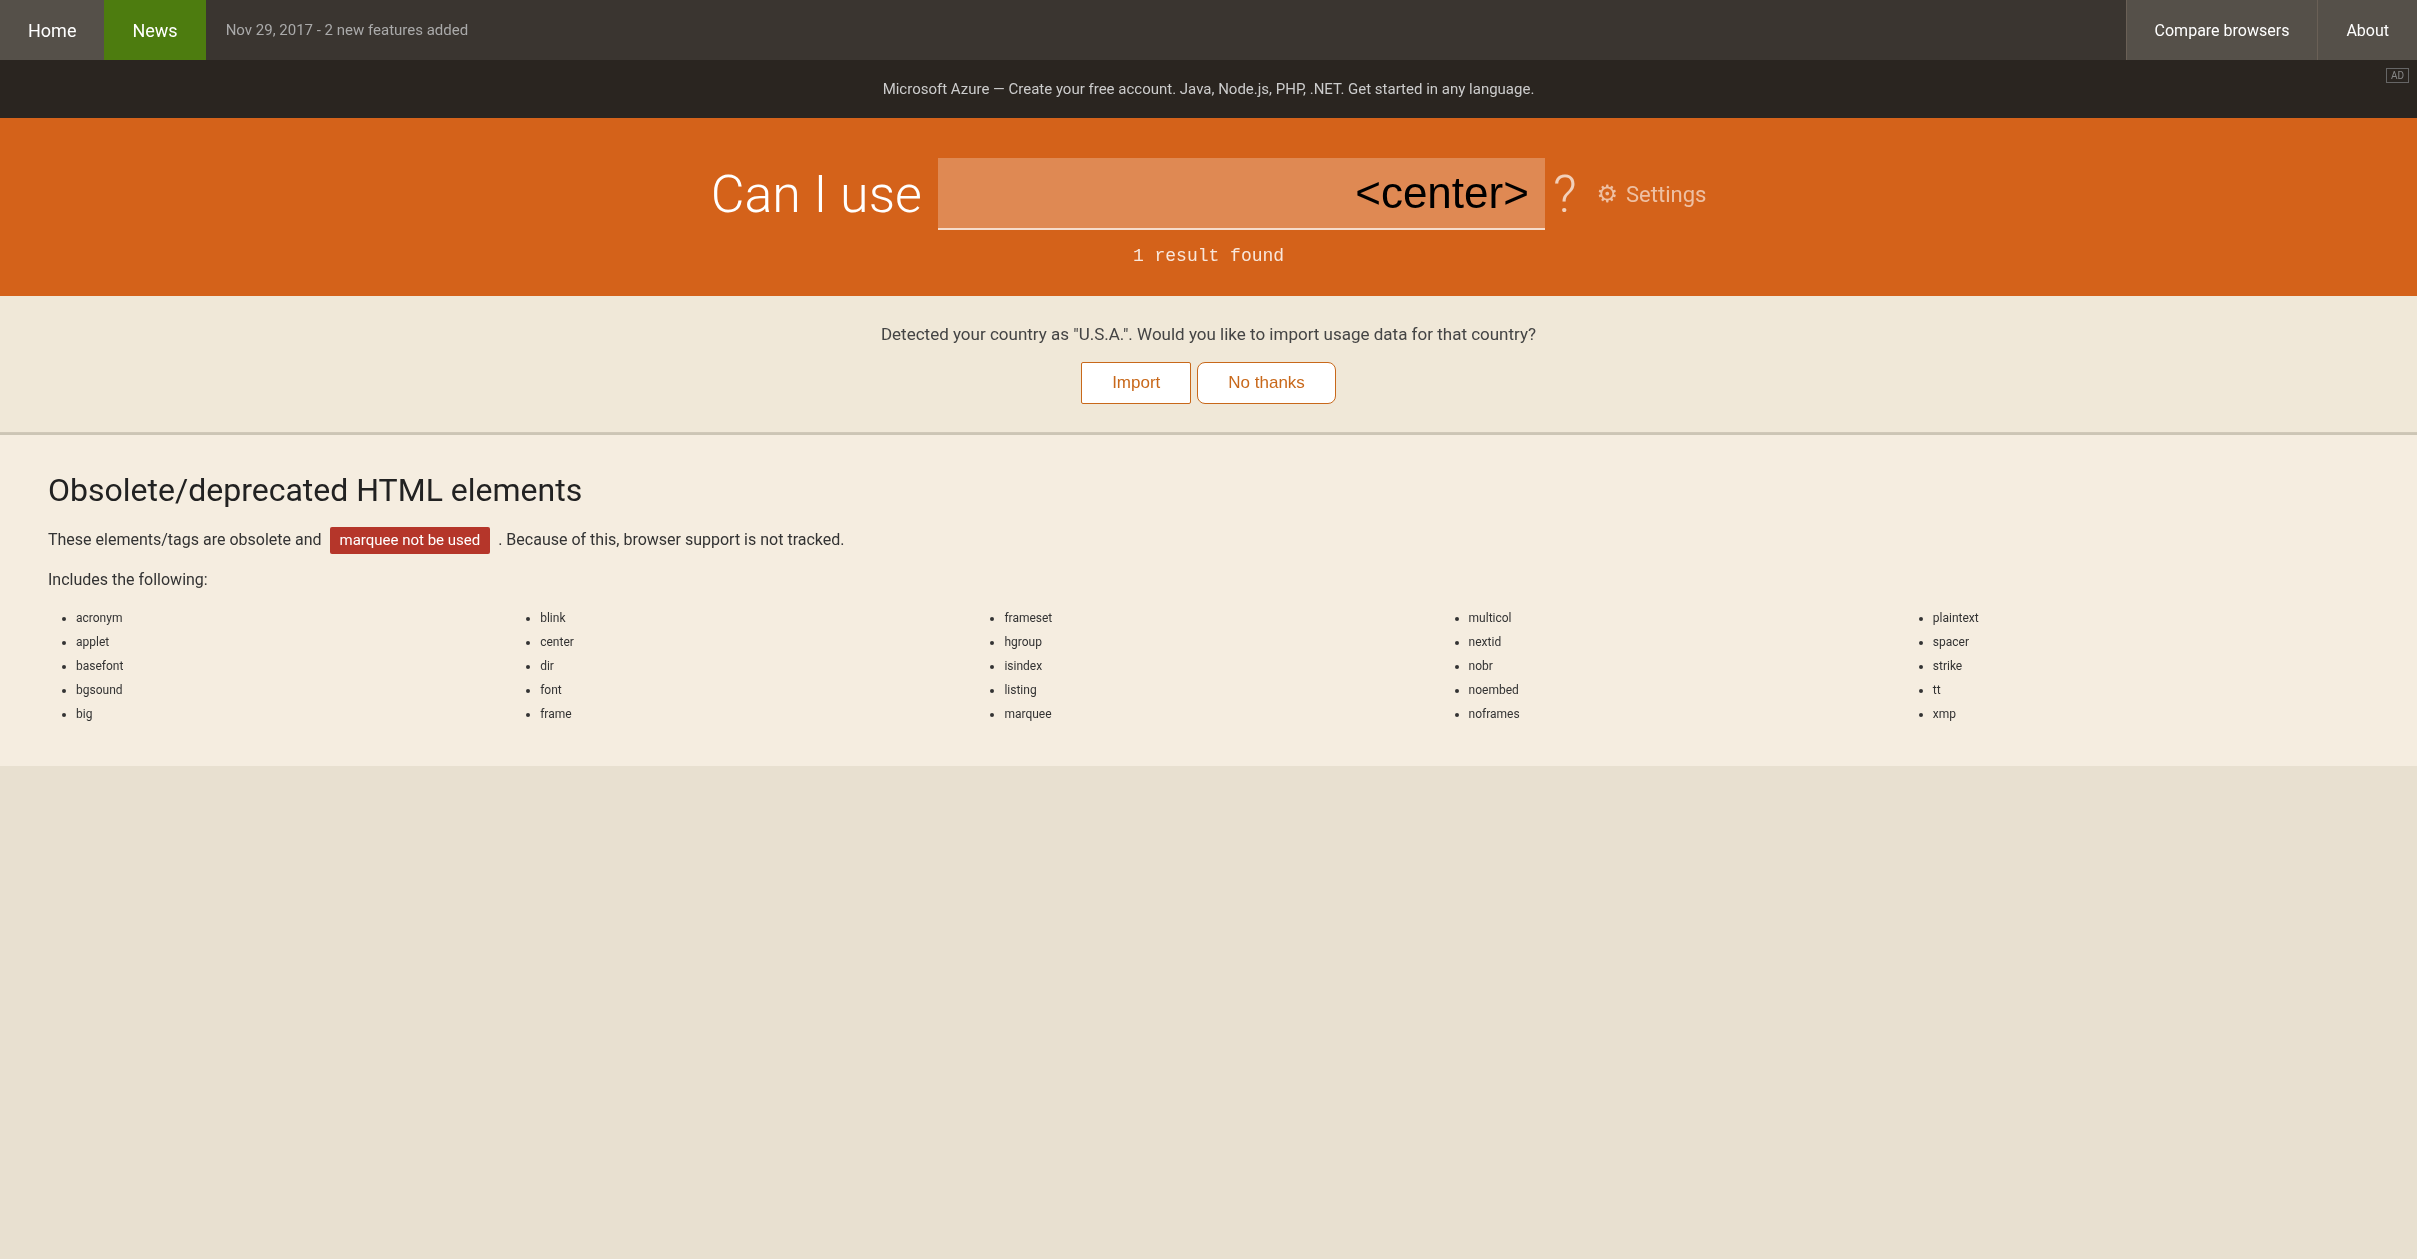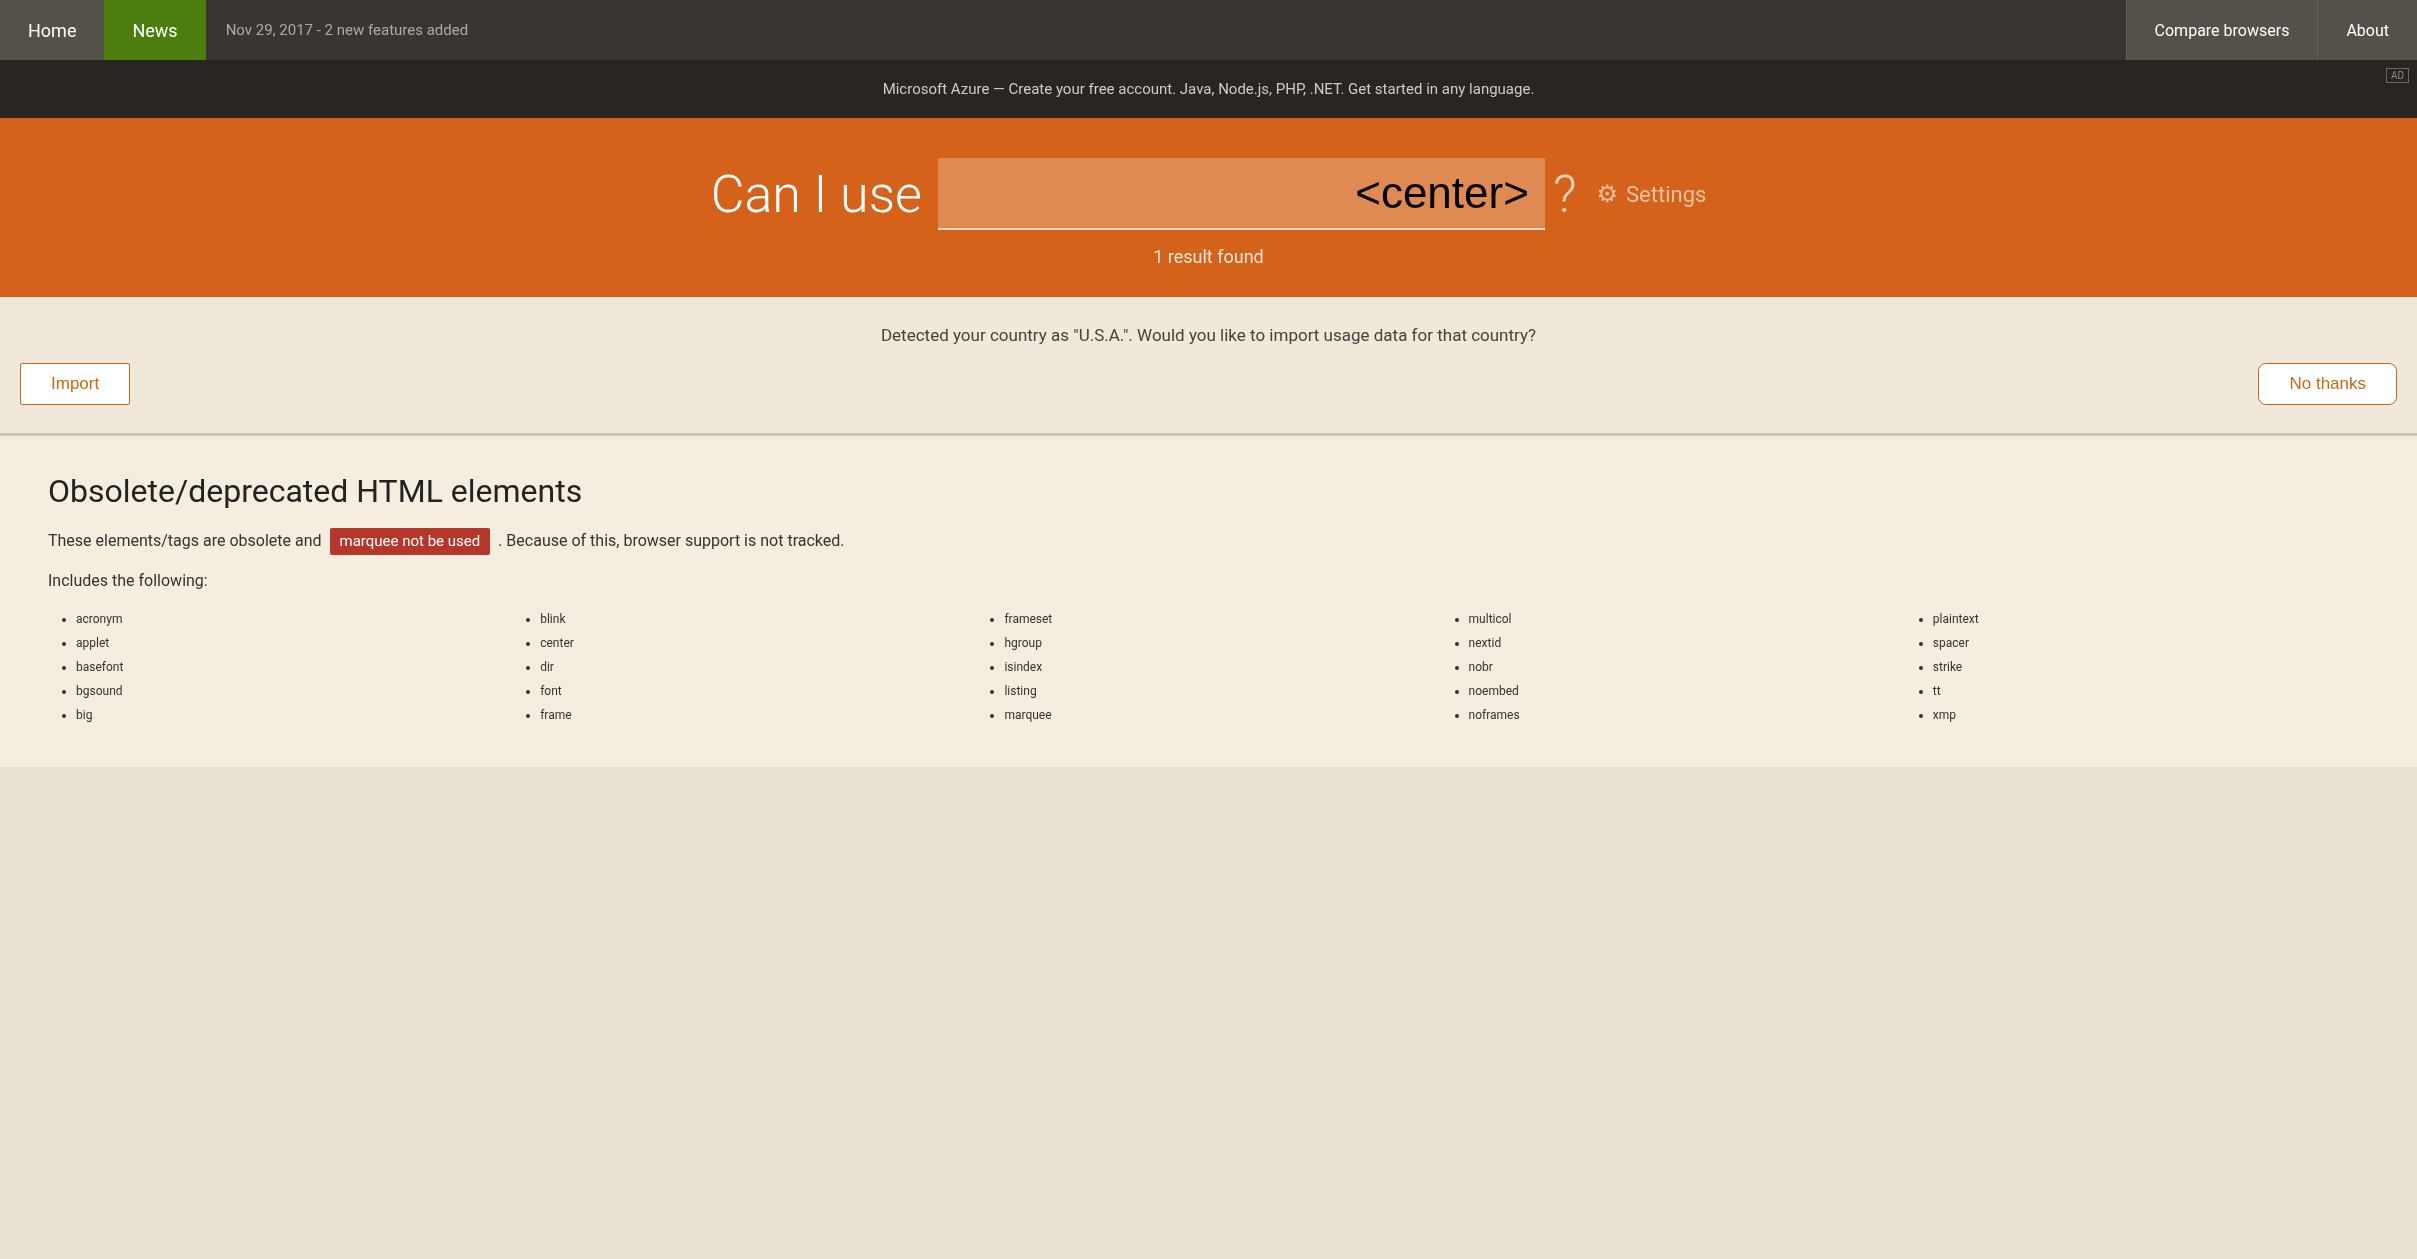"1 result found" .hero-result { font-family: none -> Liberation Mono, monospace }
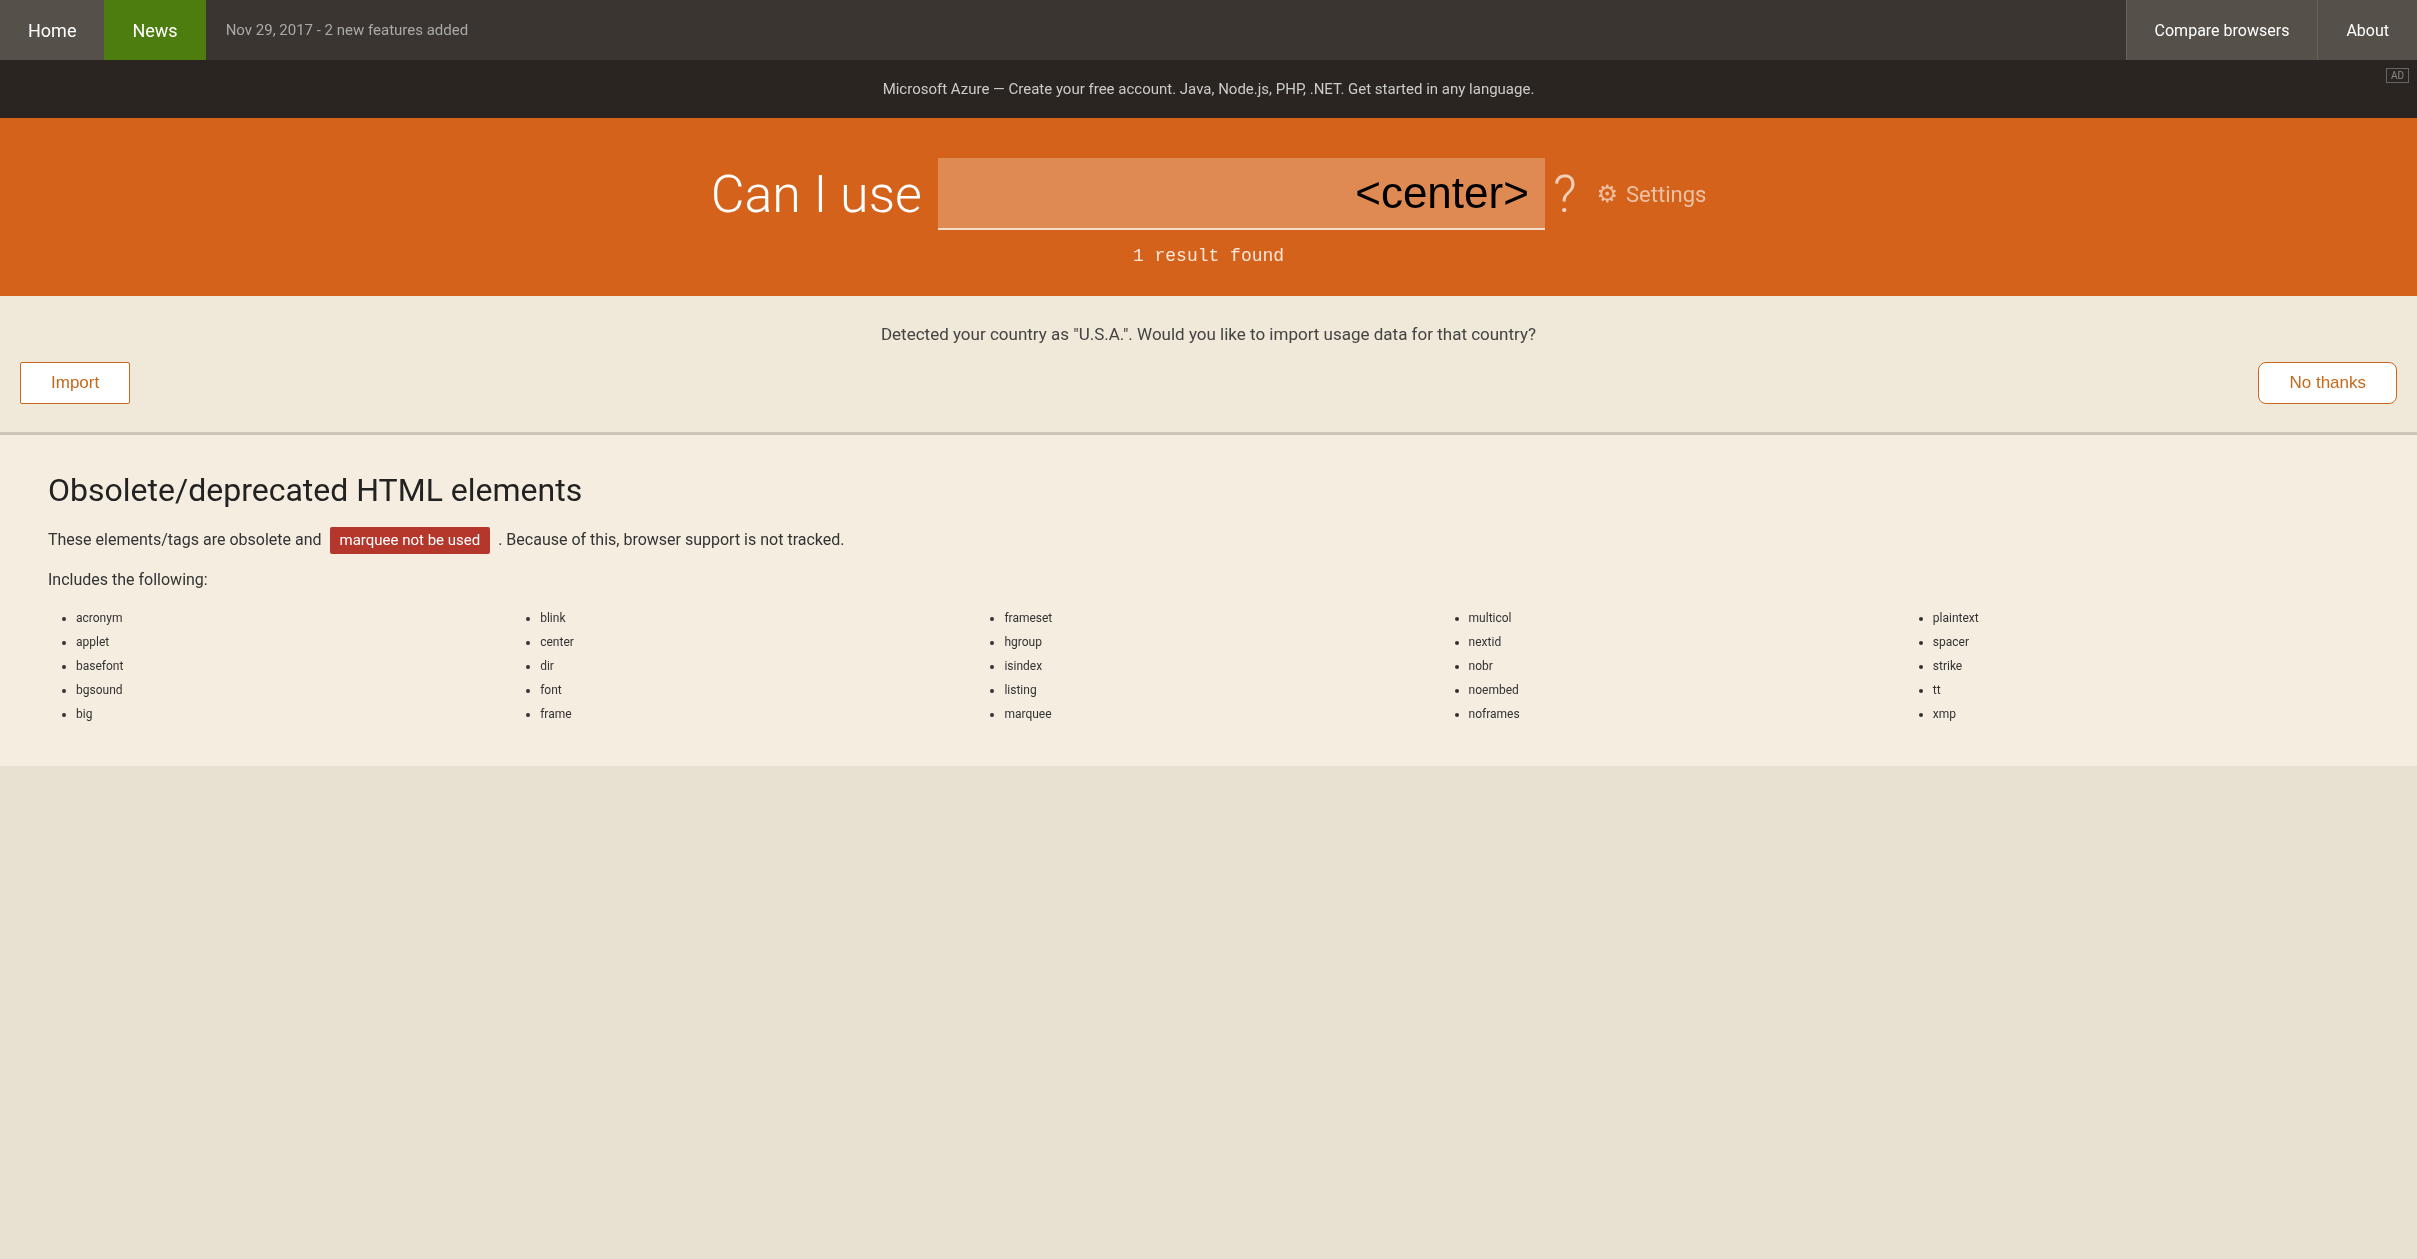"Import" .country-buttons { justify-content: space-between -> center }
